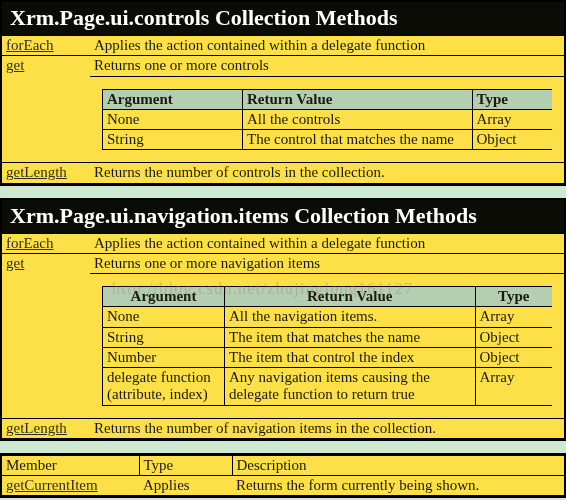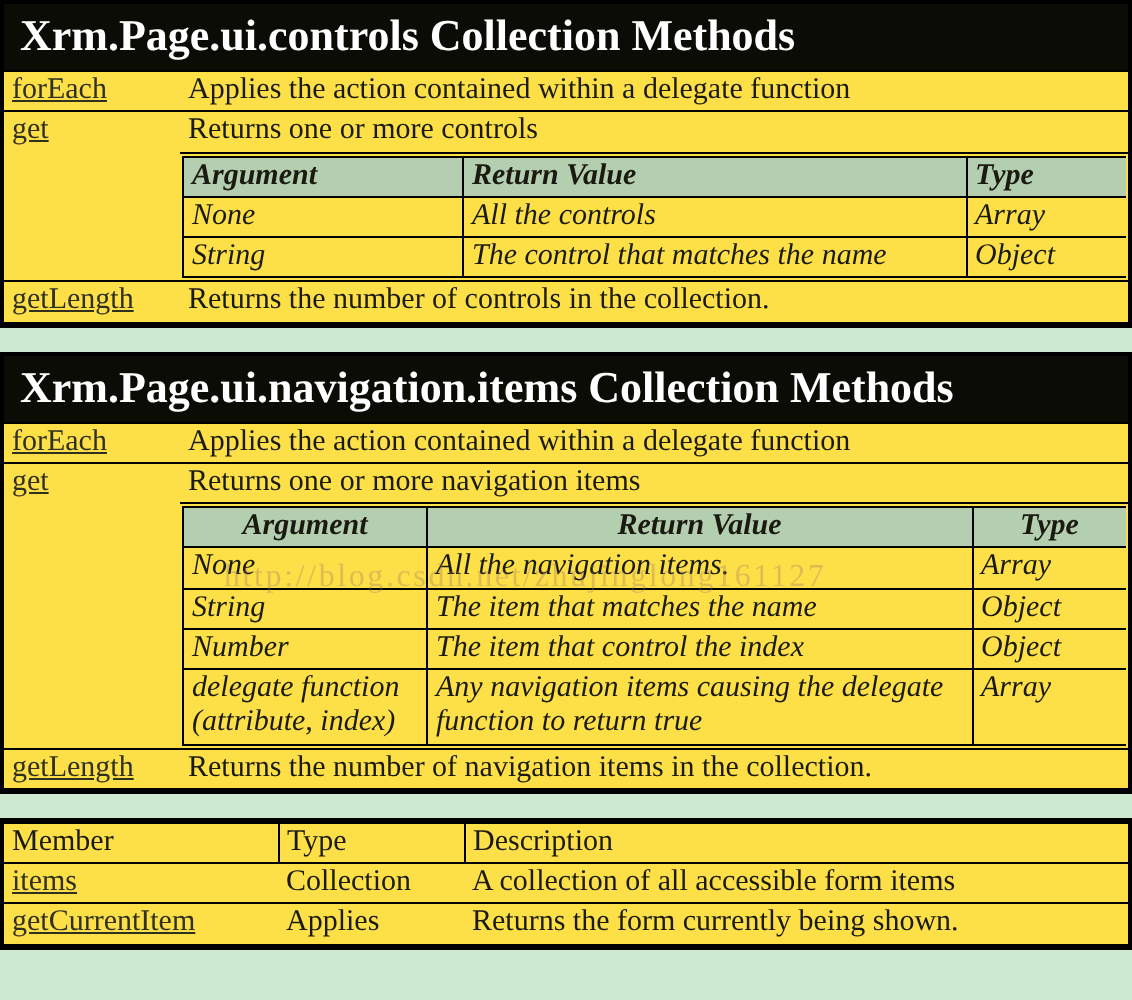"Argument" .nested-wrap { font-style: italic -> none; padding: 1px !important -> 12px !important }
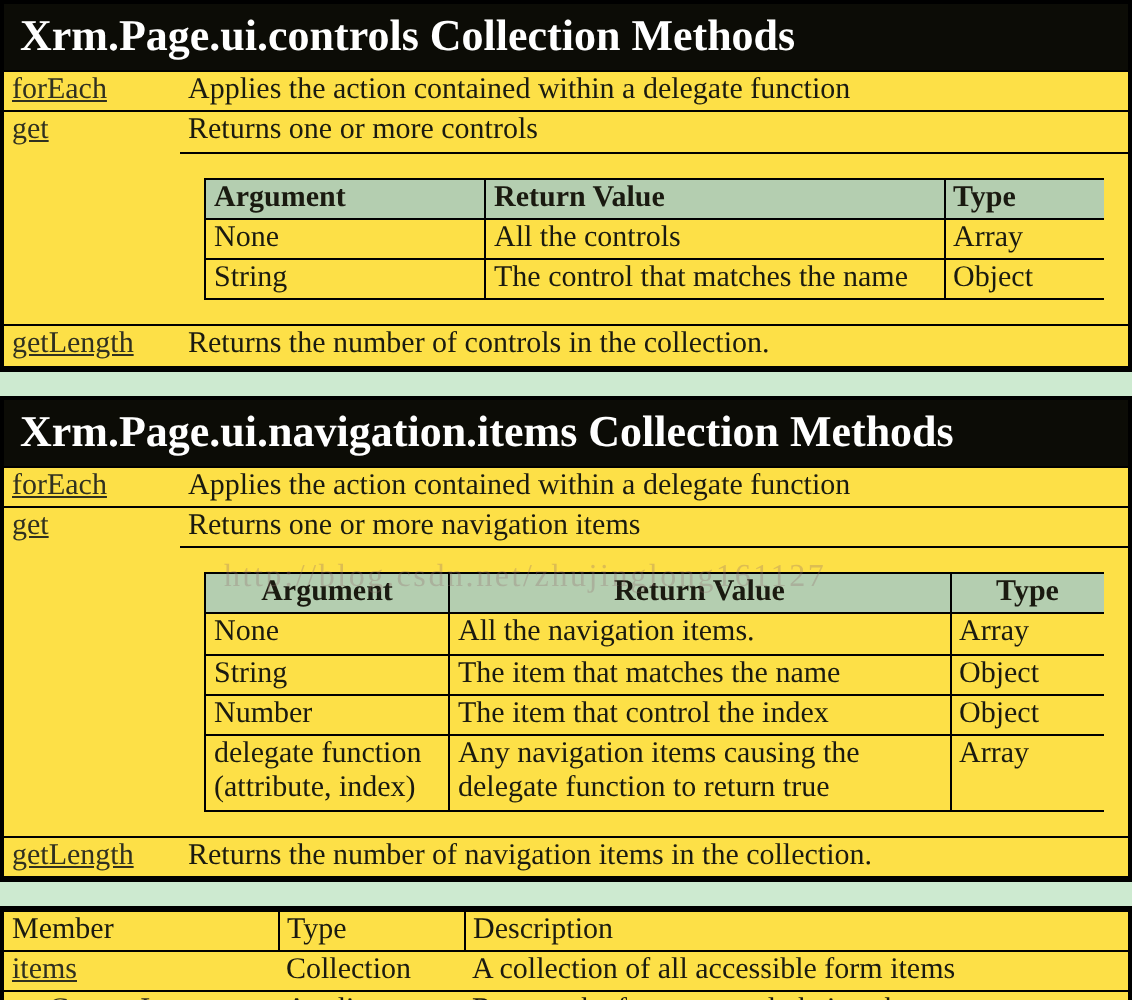"items" tr { html: <tr> <td> <span>items </span> </td> <td>Collection</td> <td>A collection of all accessible form items</td> </tr> -> none }
